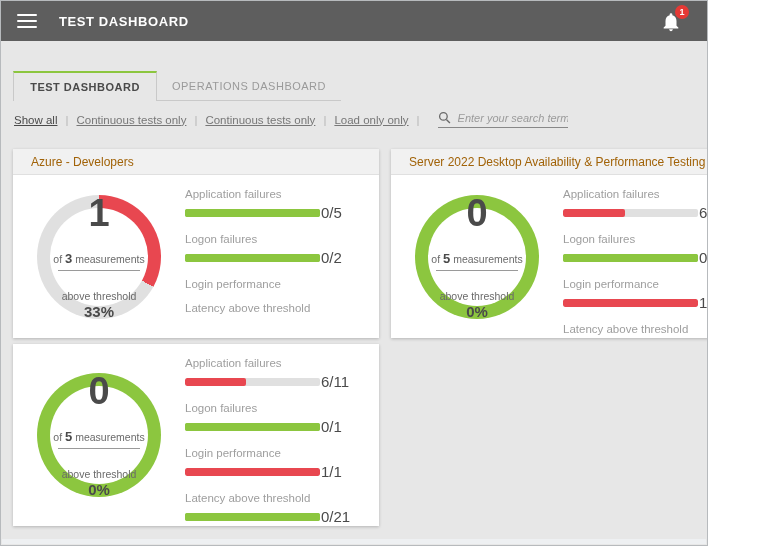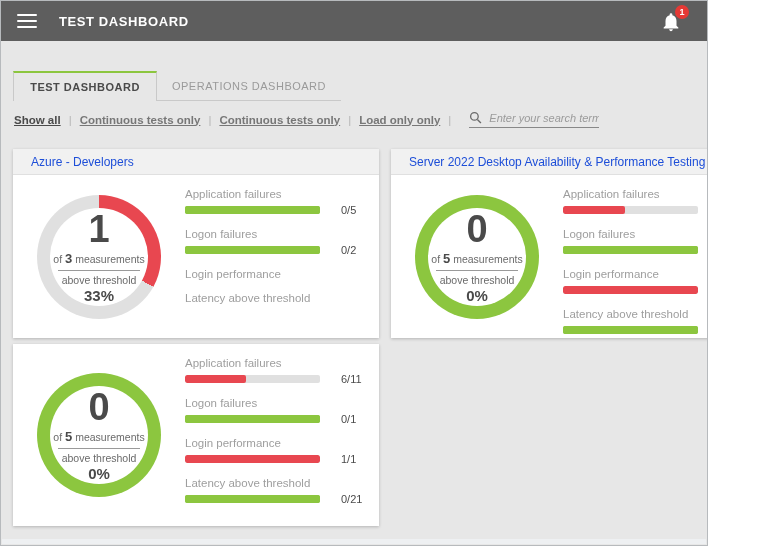"Show all" .filter-link.active { font-weight: bold -> normal }
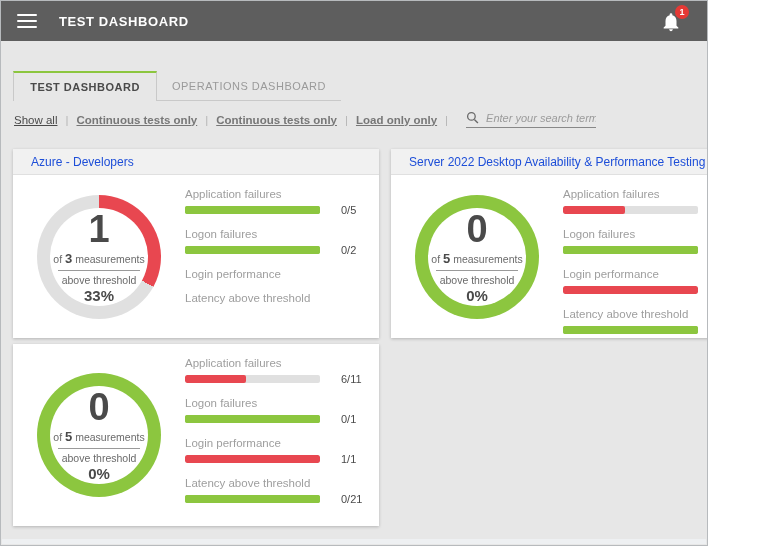"Continuous tests only" .filter-link { font-weight: bold -> none }
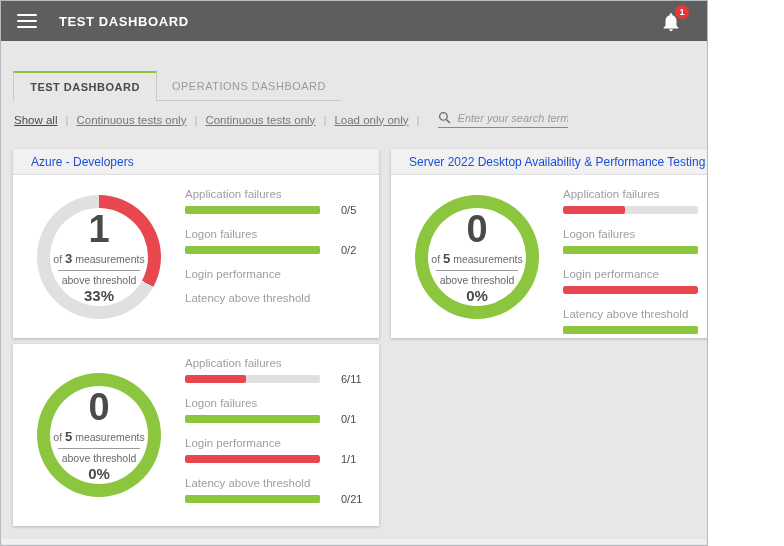"Azure - Developers" .card-header { color: #1d4ed8 -> #a16207 }
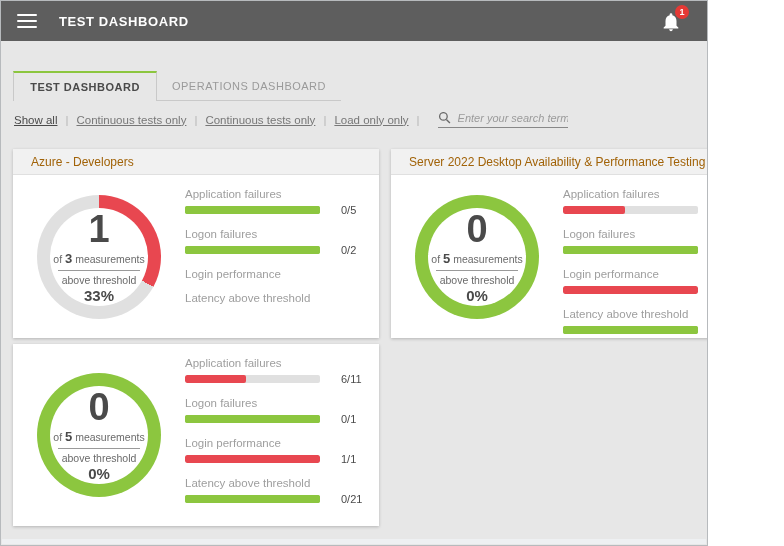"0/5" .metric-value { font-size: 11px -> 15px; margin-left: 21px -> 1px }
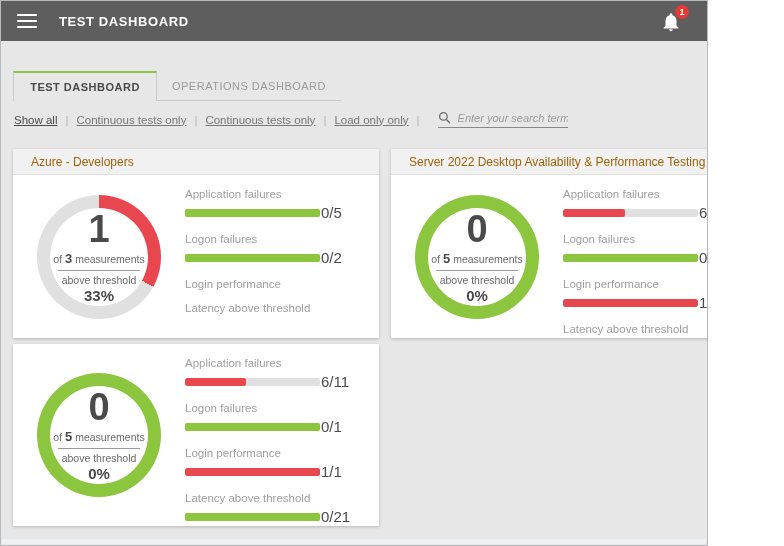"of 3 measurements" .donut-sub { margin-top: none -> 16px }
